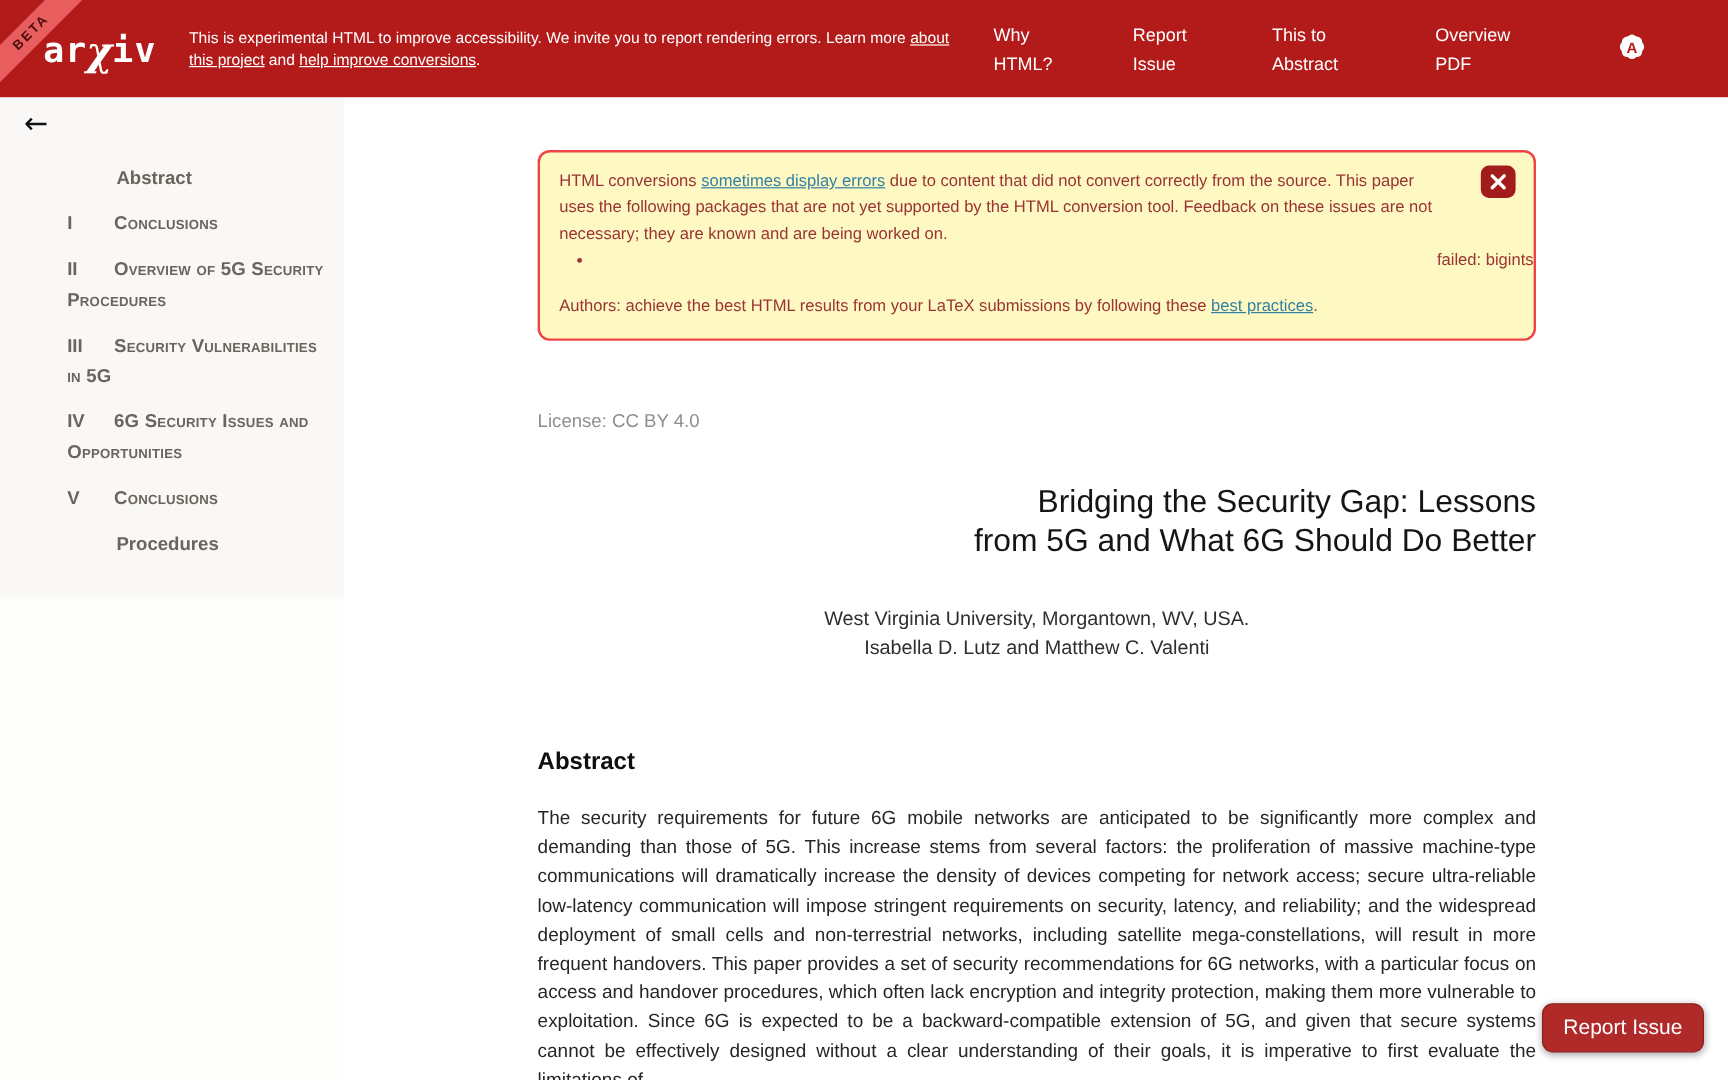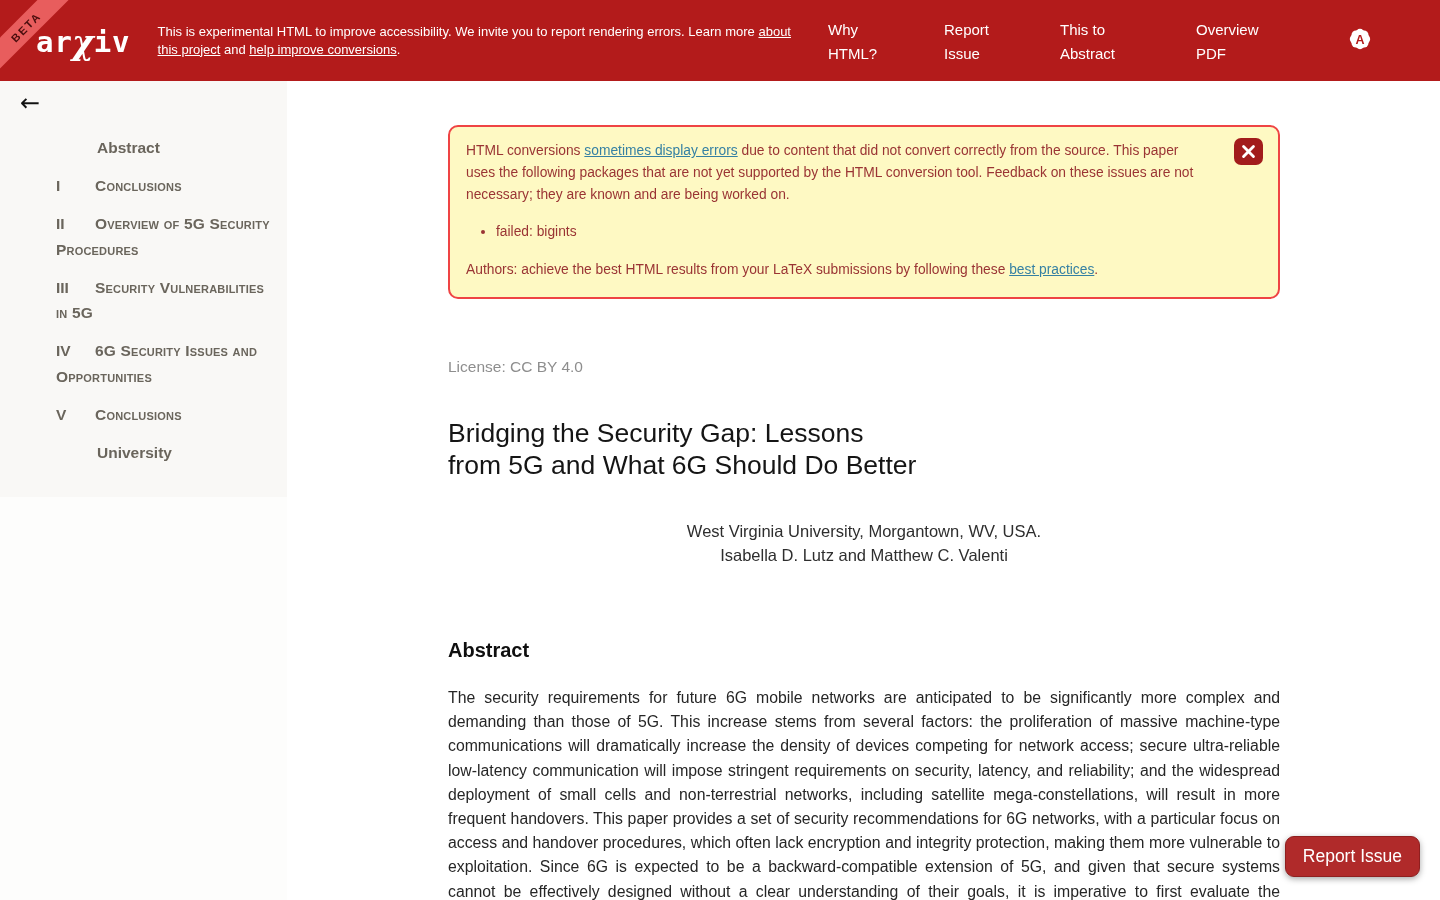"failed: bigints" .warnbox ul { margin: 15px 0 0 16px -> 0 0 0 16px; text-align: none -> right }
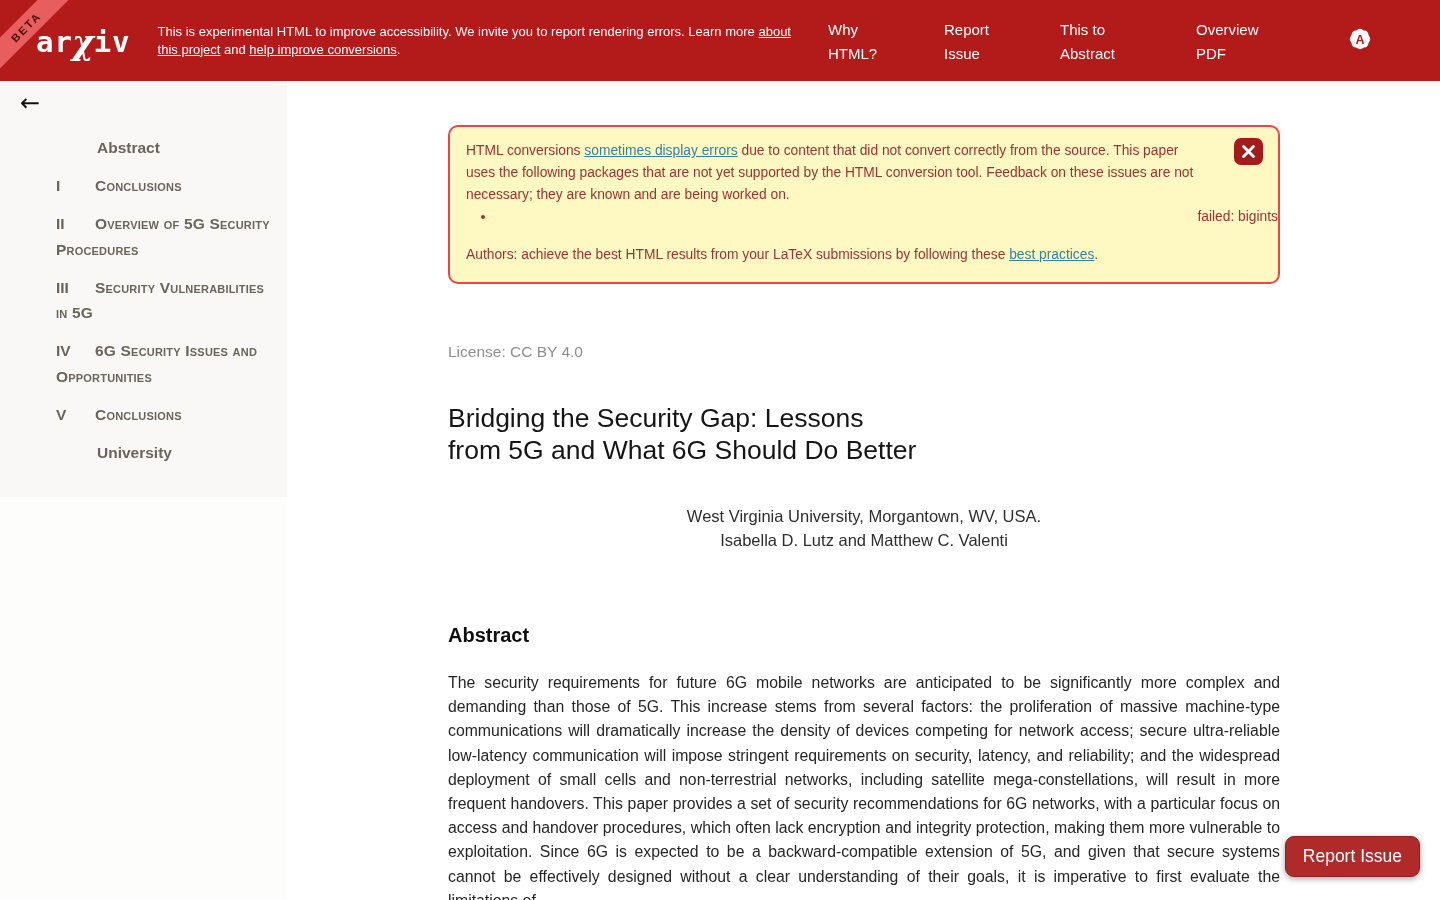"Bridging the Security Gap: Lessons" .paper-title { text-align: left -> right }
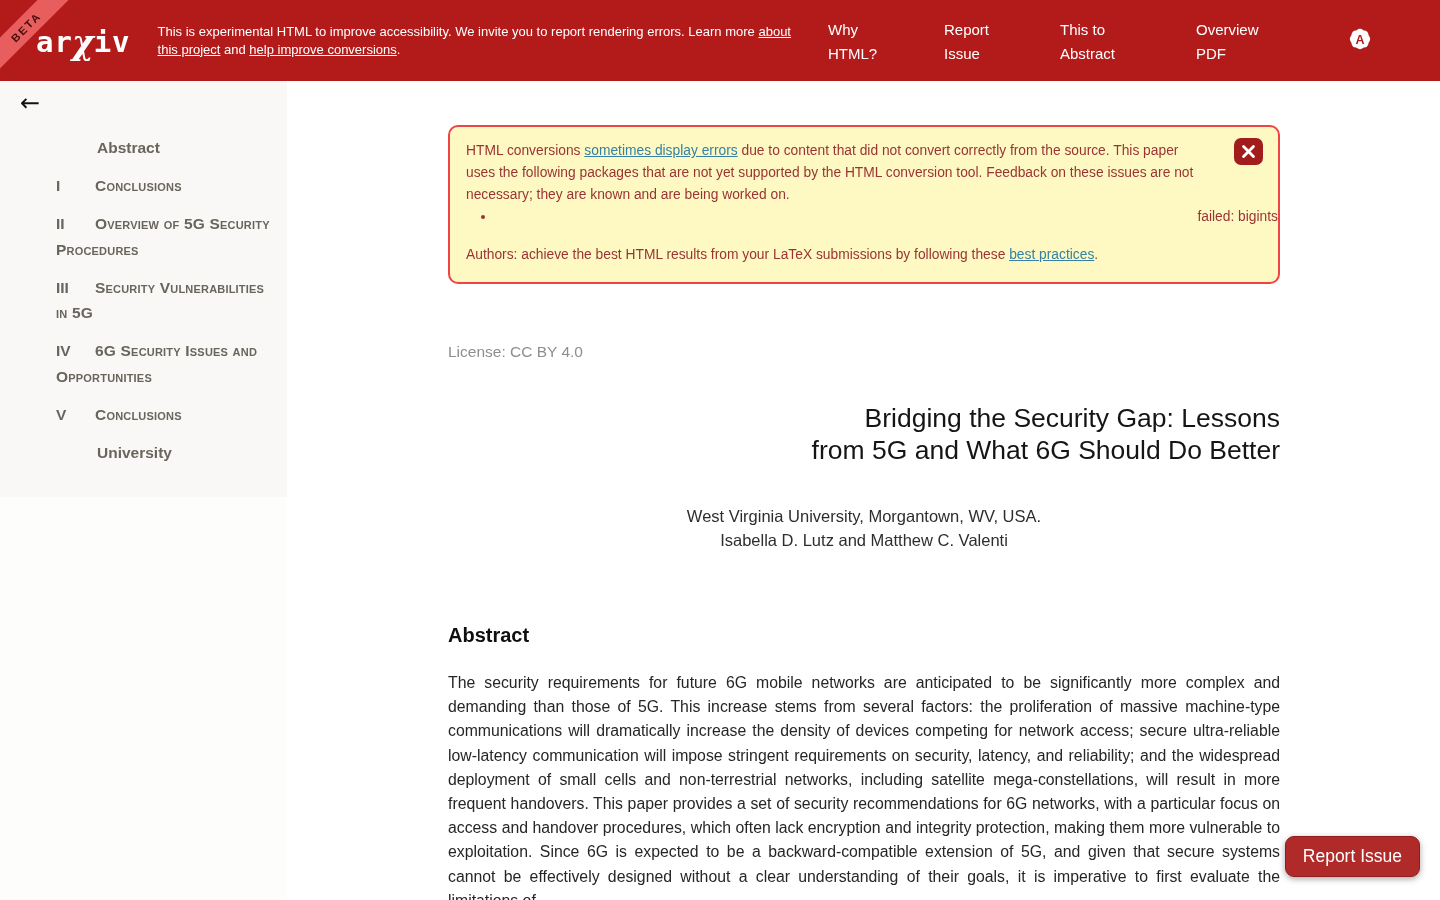"University" span.toc-plain-label { text: University -> Procedures }
